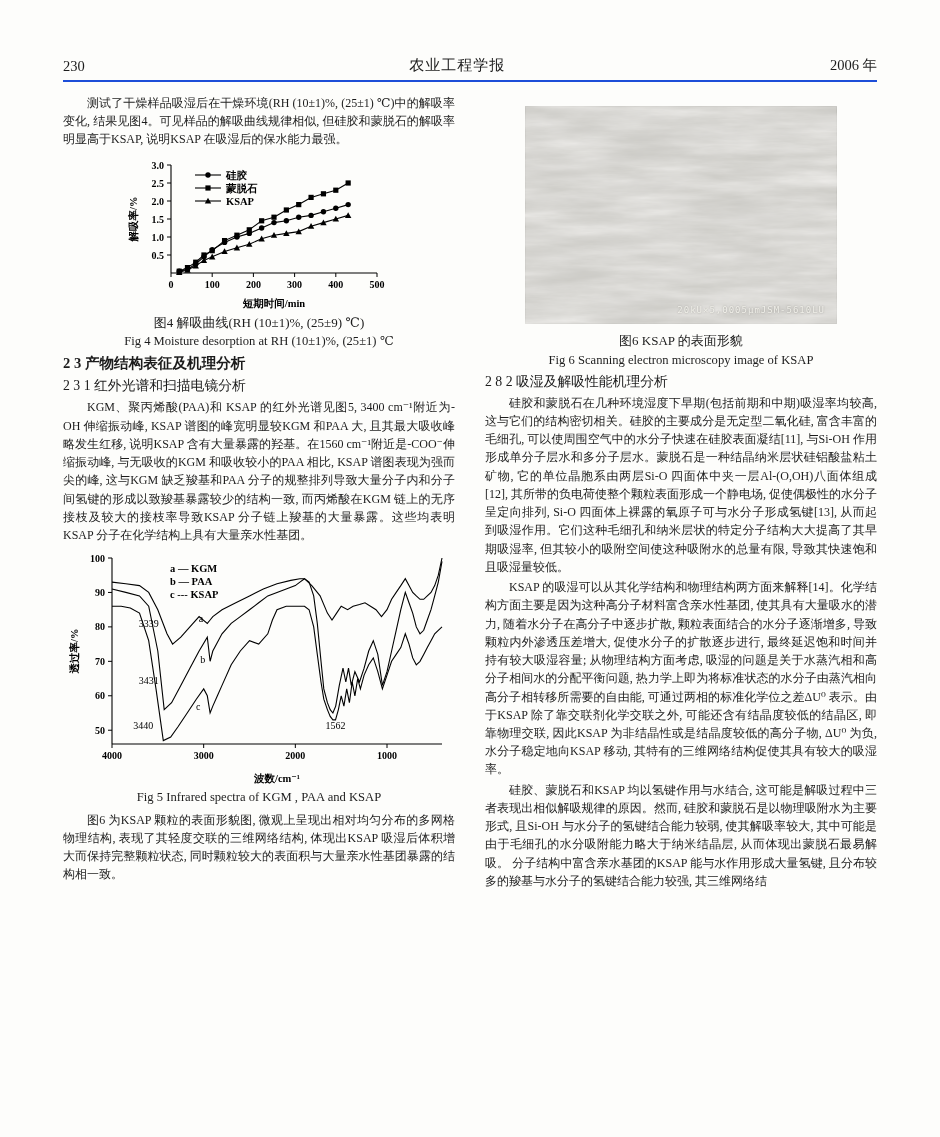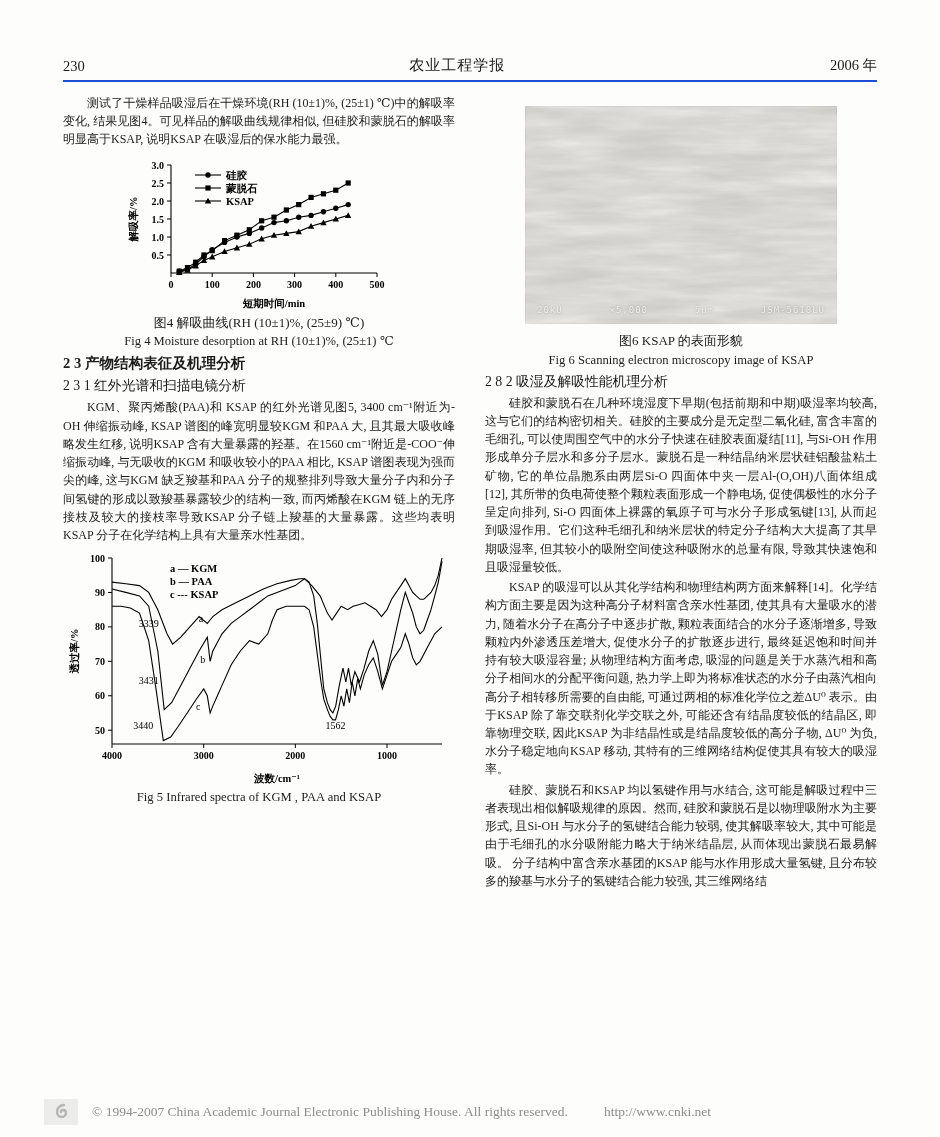"20kU" .sem-bar { justify-content: space-between -> flex-end }
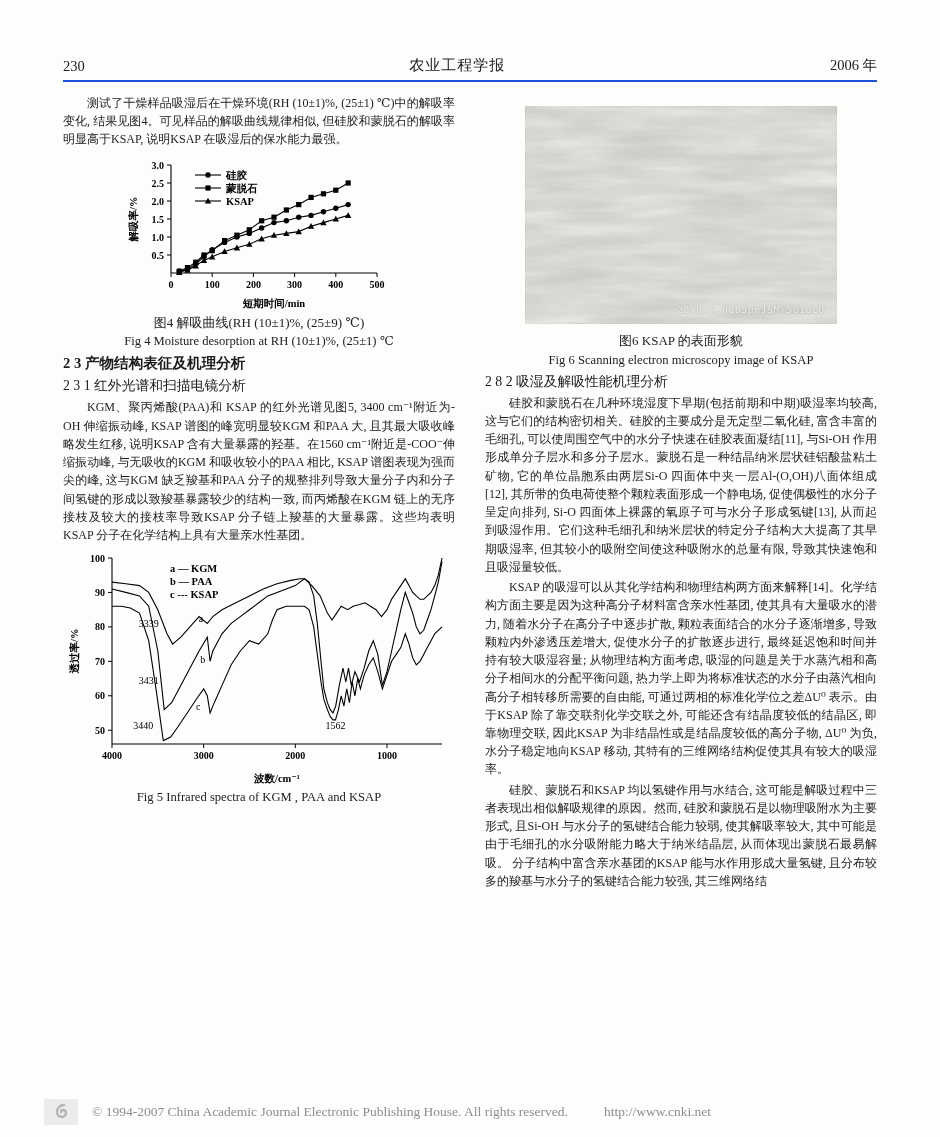"图6 为KSAP 颗粒的表面形貌图, 微观上呈现出相对均匀分布的多网格物理结构," p.body { html: none -> <p>图6 为KSAP 颗粒的表面形貌图, 微观上呈现出相对均匀分布的多网格物理结构, 表现了其轻度交联的三维网络结构, 体现出KSAP 吸湿后体积增大而保持完整颗粒状态, 同时颗粒较大的表面积与大量亲水性基团暴露的结构相一致。</p> }
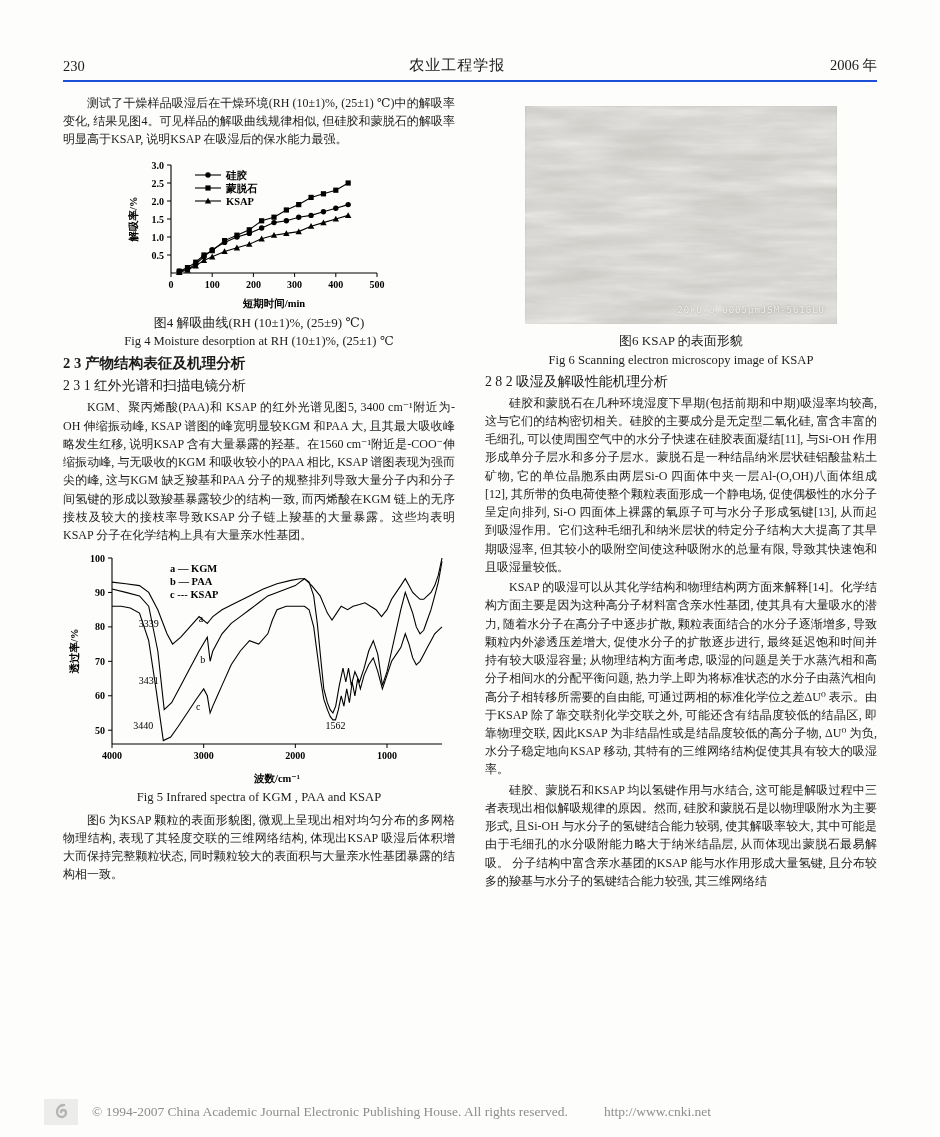"© 1994-2007 China Academic Journal" div.ftr { html: <div> <span> <svg> <path></path> </svg> </span> <span>© 1994-2007 China Academic Journal Electronic Publishing House. All rights reserved.</span> <a>http://www.cnki.net</a> </div> -> none }
